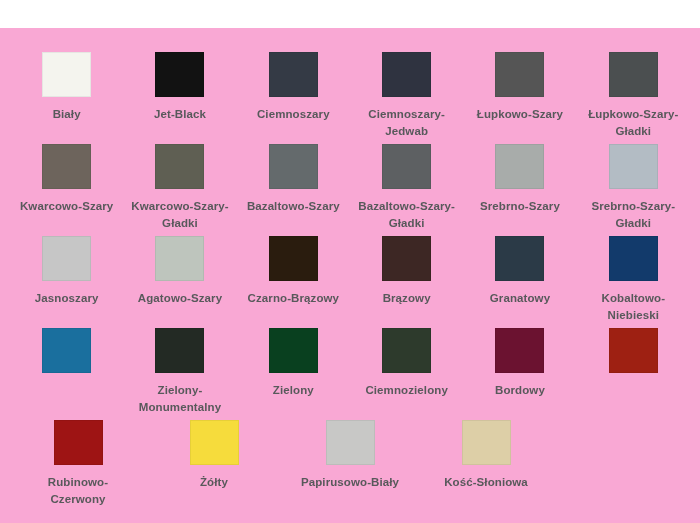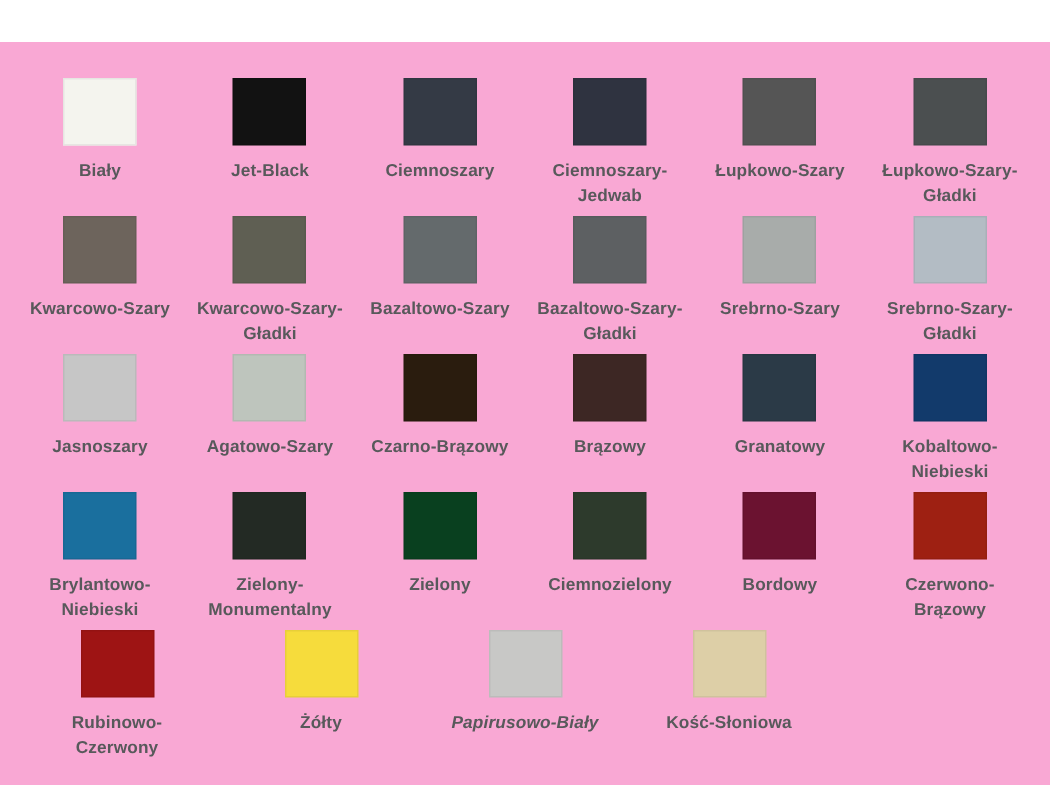"Brylantowo-Niebieski" div.swatch-label { html: <div>Brylantowo-Niebieski</div> -> none }
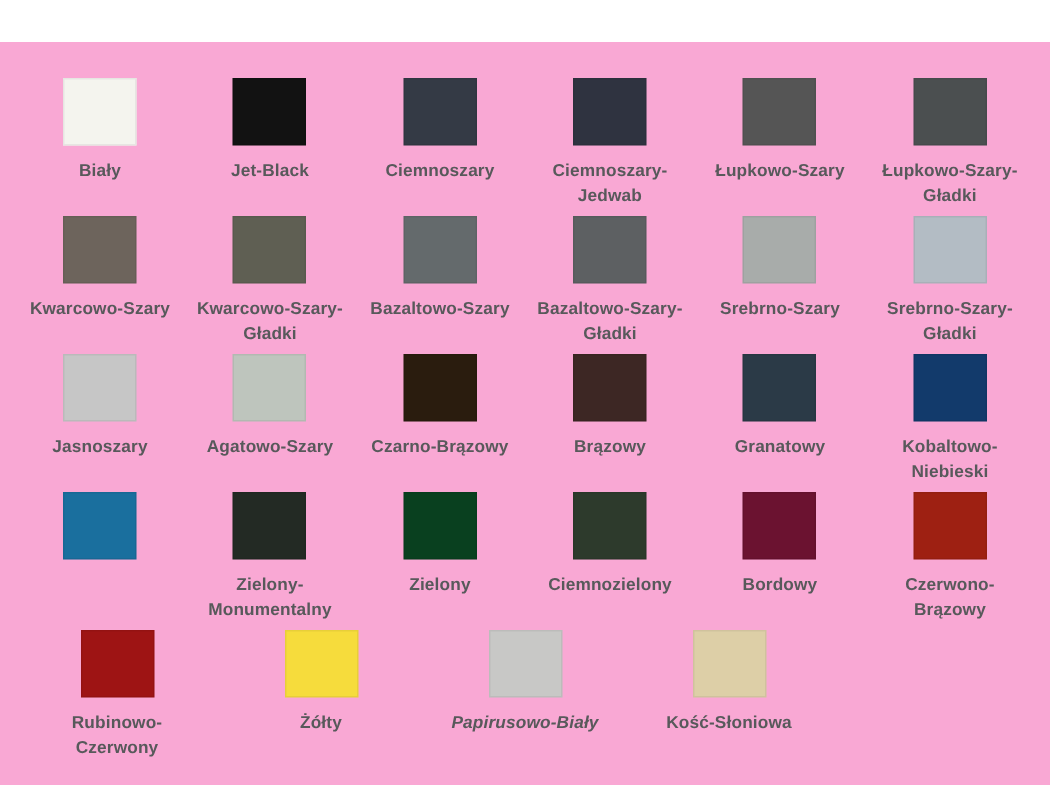"Czerwono-Brązowy" div.swatch-label { html: <div>Czerwono-Brązowy</div> -> none }
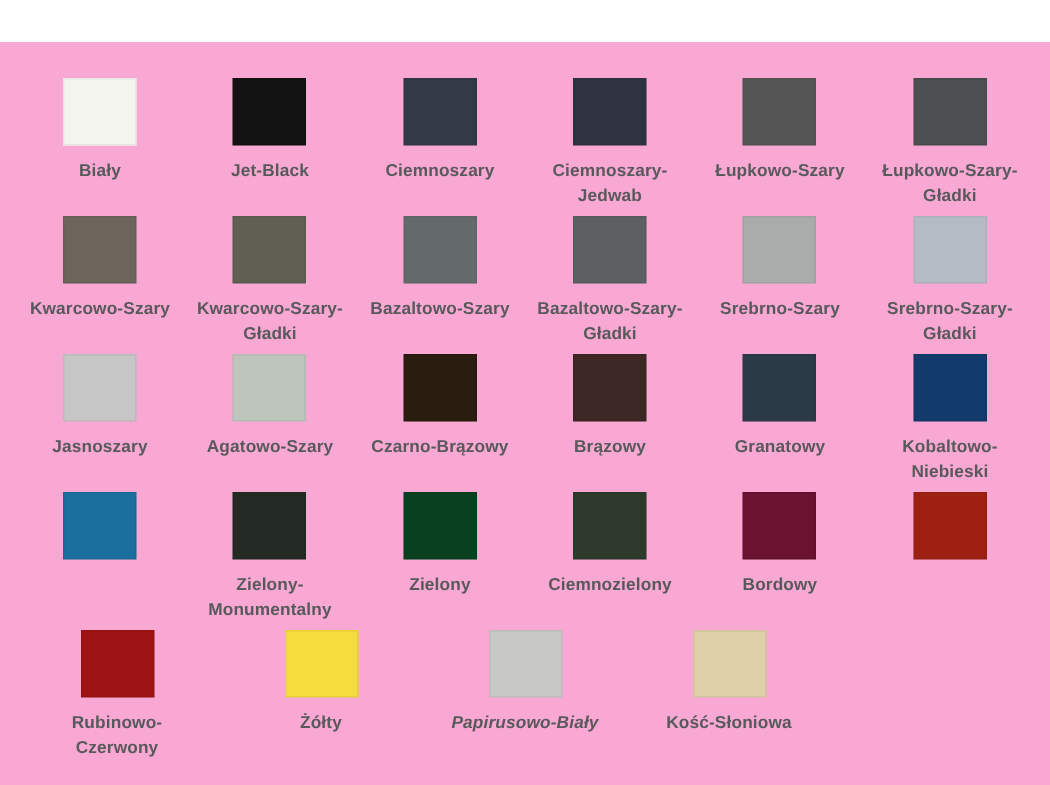"Papirusowo-Biały" div.swatch-label { font-style: italic -> none }
